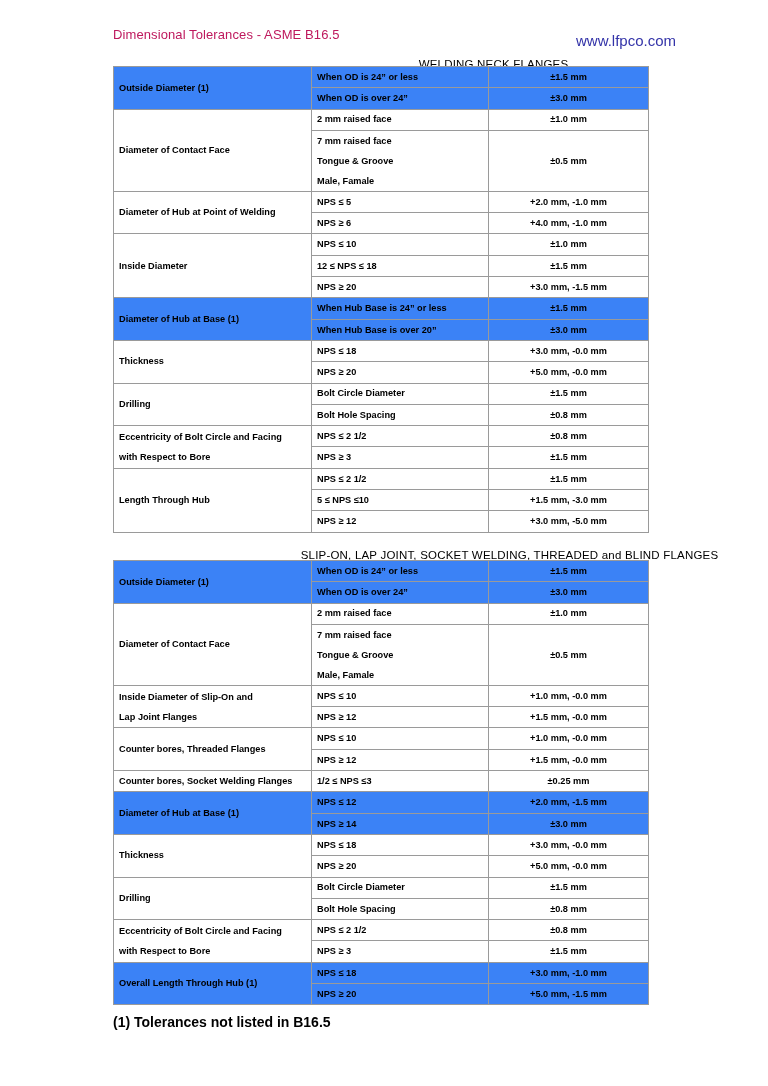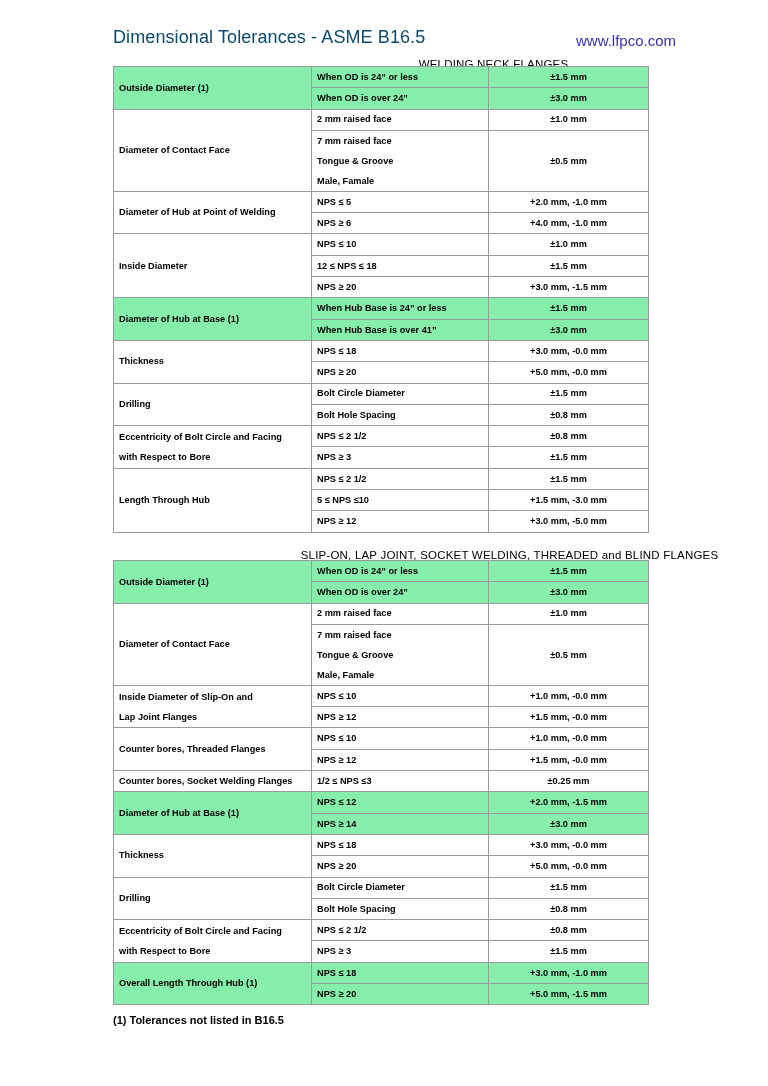"Dimensional Tolerances - ASME B16.5" .doc-title { color: #0c4a6e -> #be185d; font-size: 18px -> 13px }
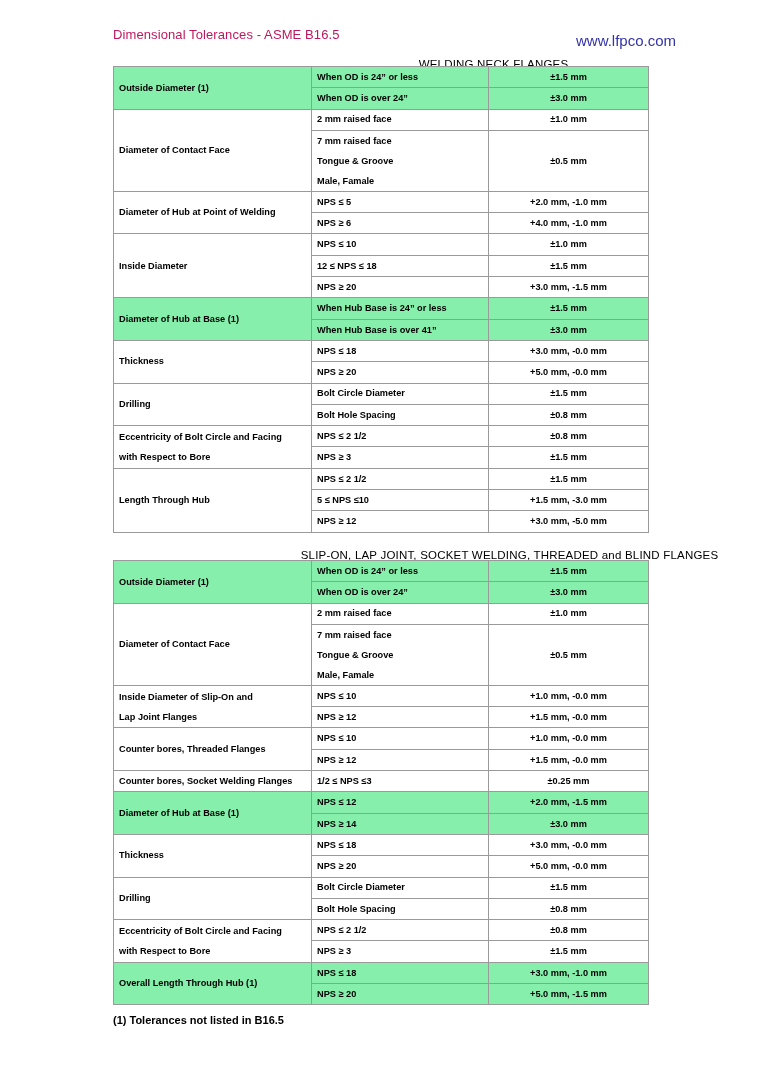"When OD is 24” or" .tol-table tr.hl td { background: #86efac -> #3b82f6 }
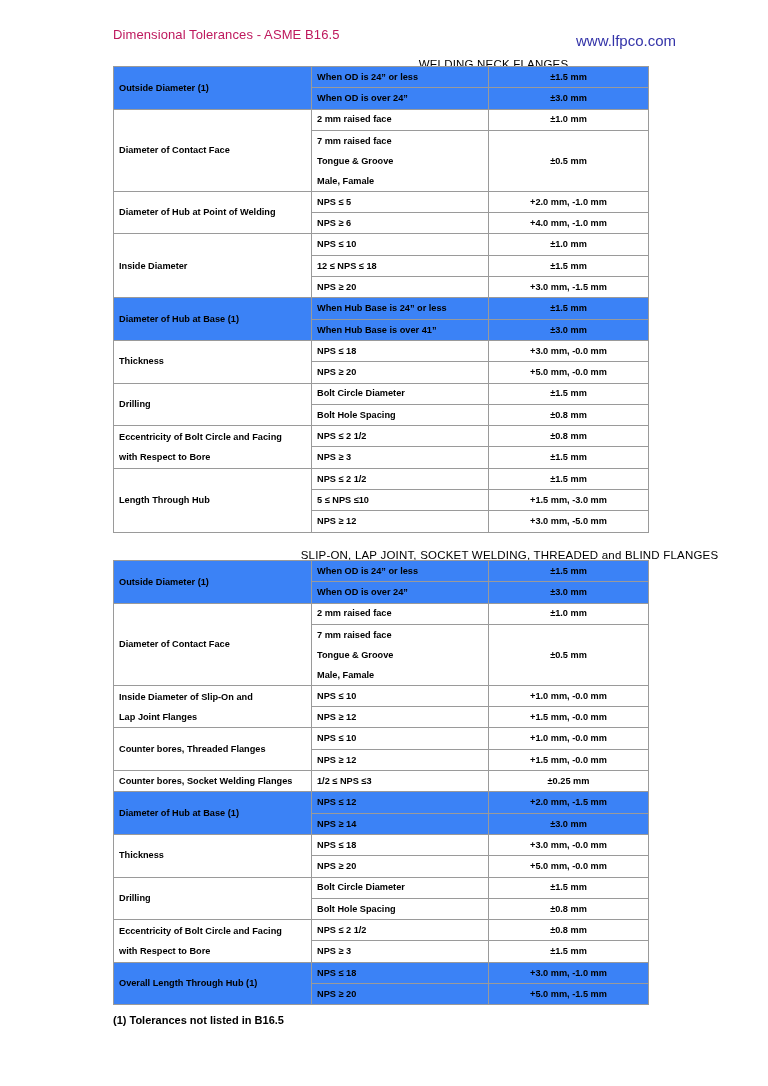"When Hub Base is over" td.cond { text: 41 -> 20 }
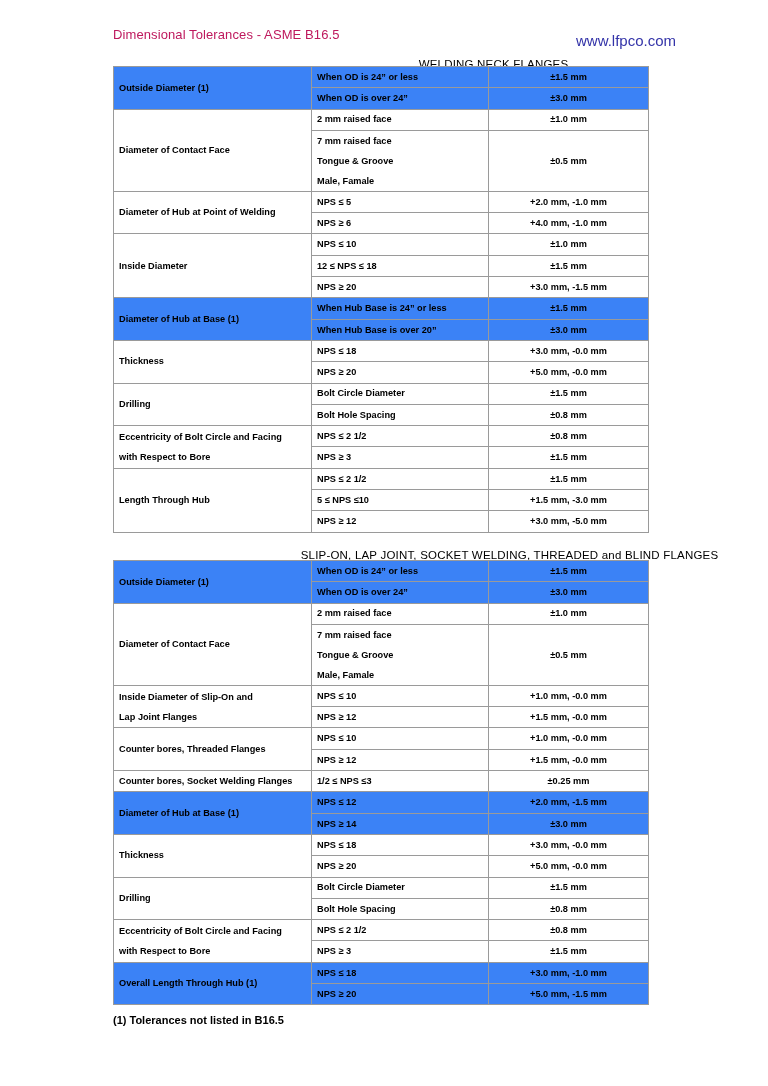"(1) Tolerances not listed in" .footnote { font-size: 11px -> 14px }
